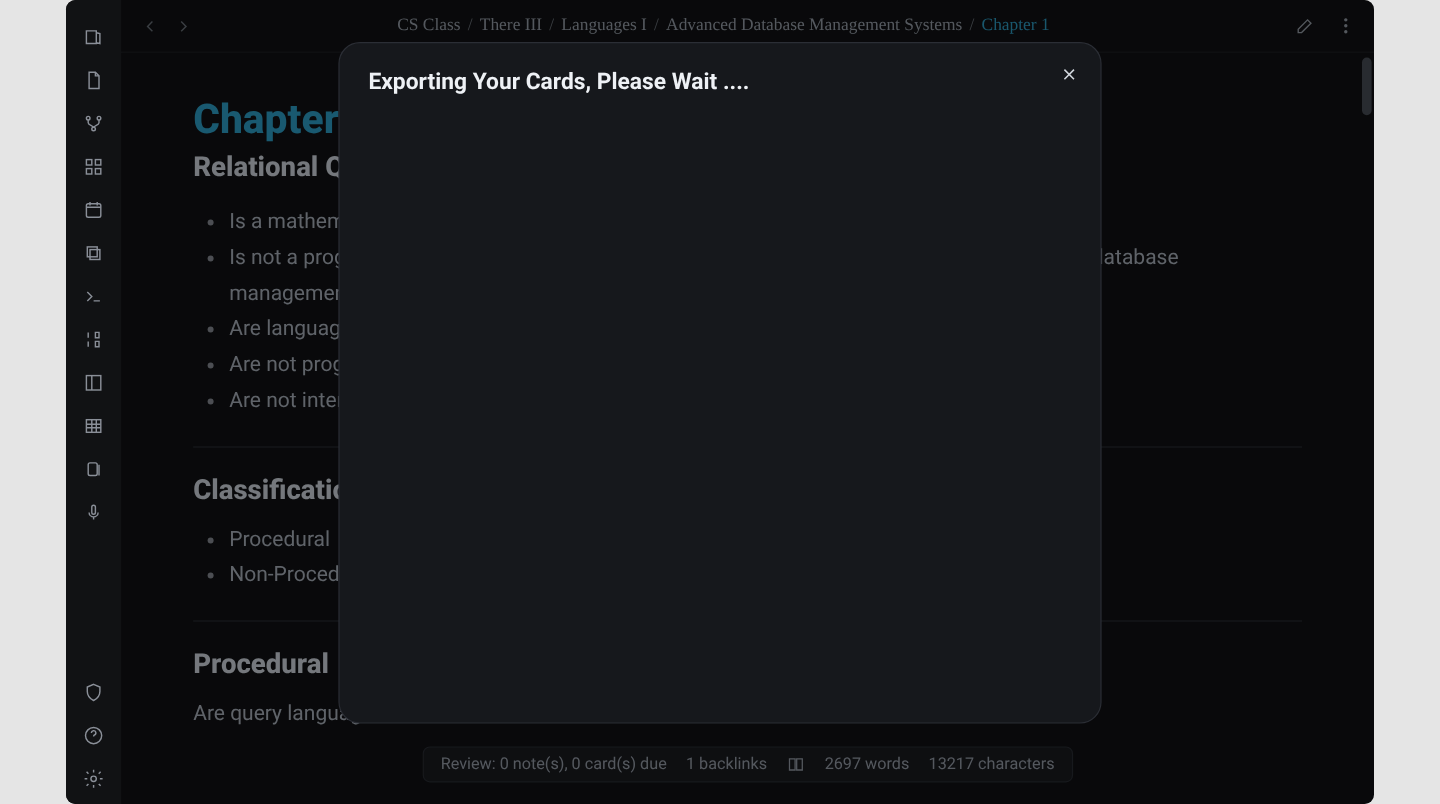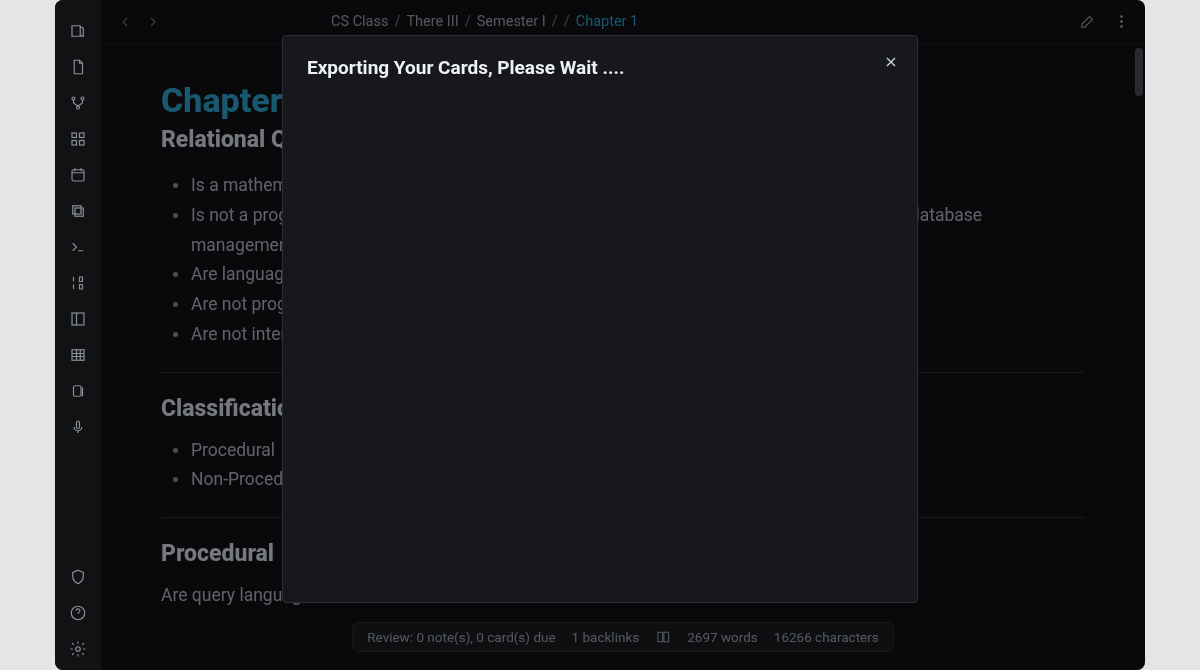"CS Class" .topbar { font-family: none -> Liberation Serif, serif }
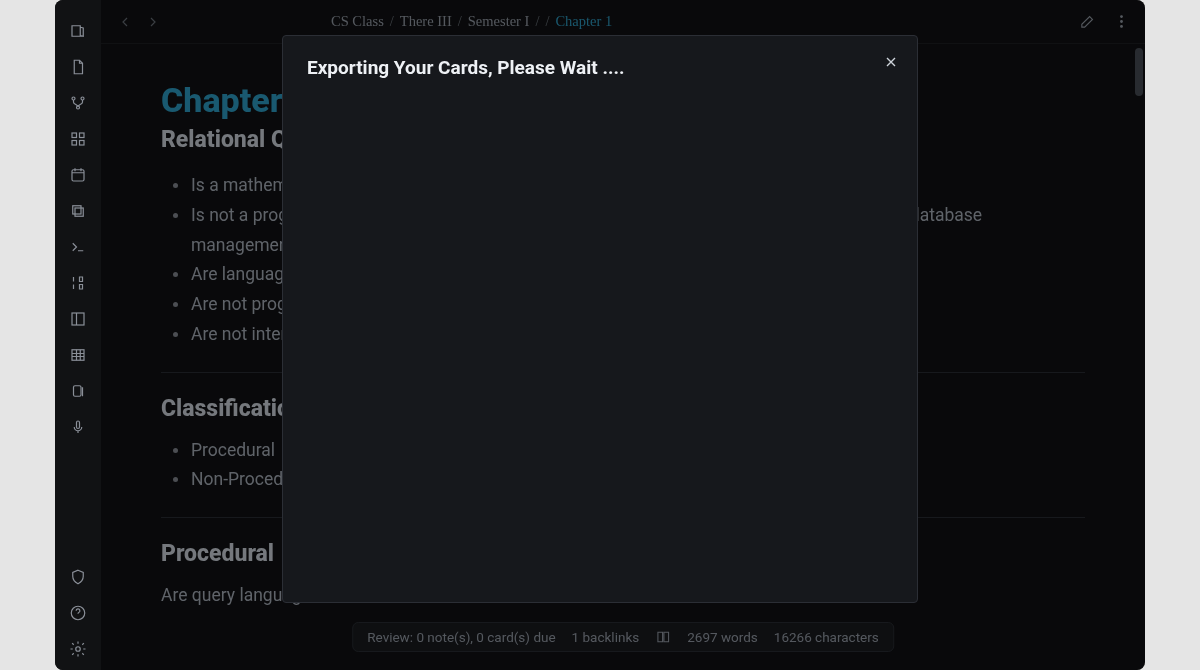"Semester I" span.crumb { text: Semester -> Languages }
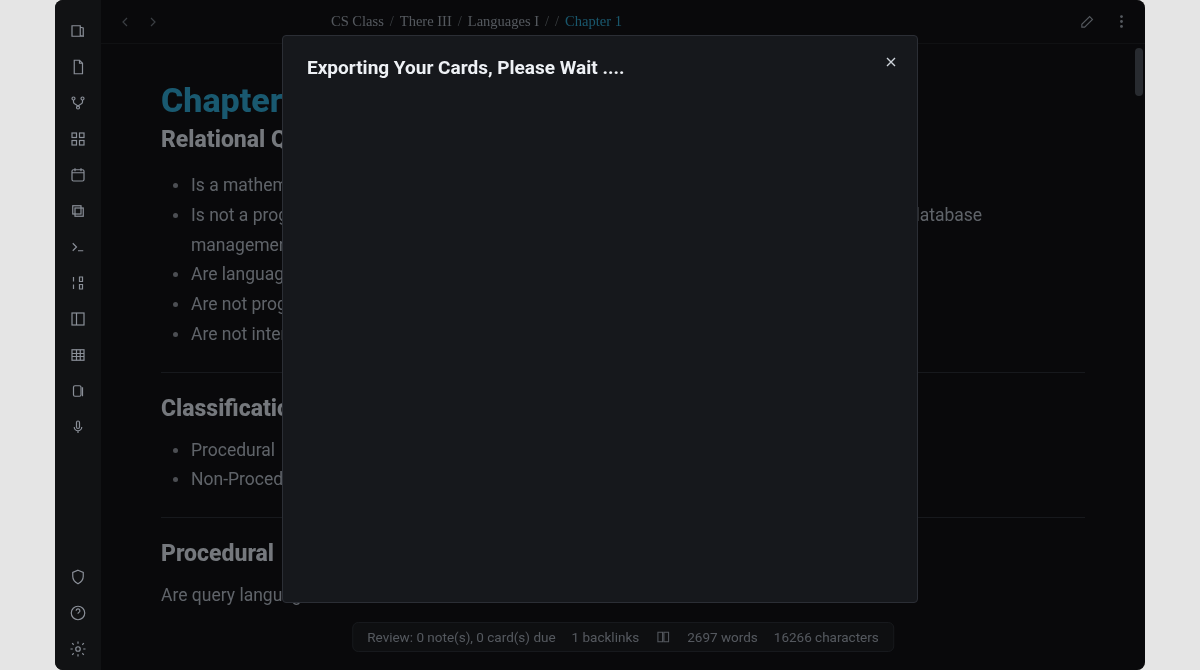"Advanced Database Management Systems" span.crumb { html: none -> <span>Advanced Database Management Systems</span> }
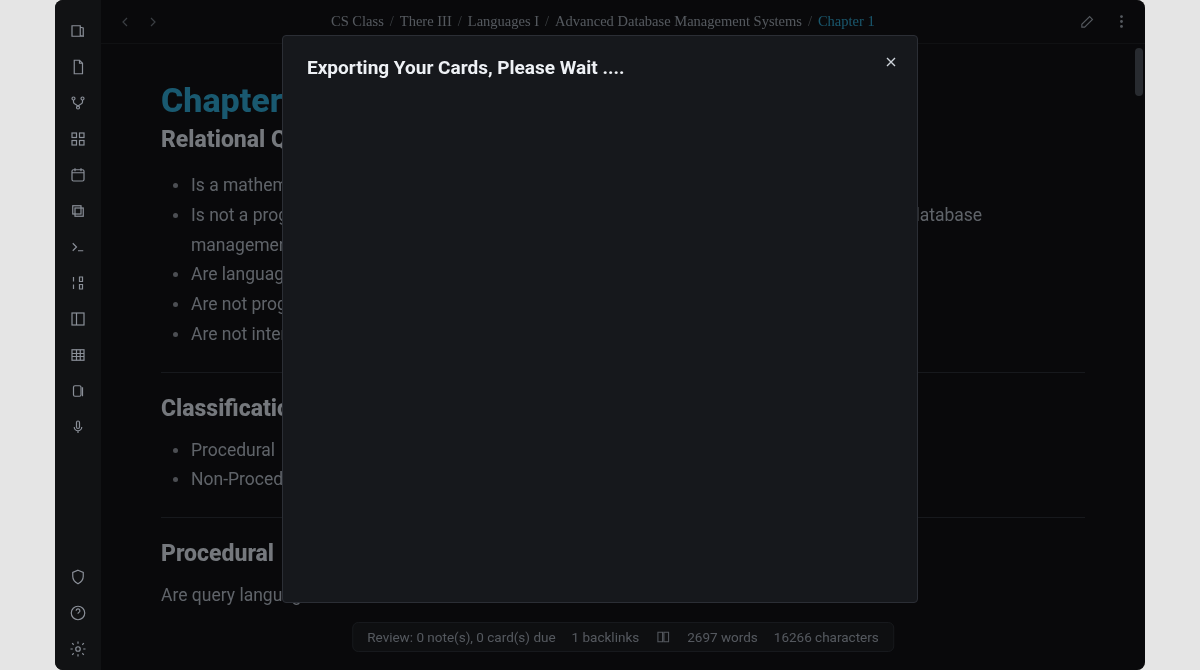"Exporting Your Cards, Please Wait" .modal { border-radius: 4px -> 18px }
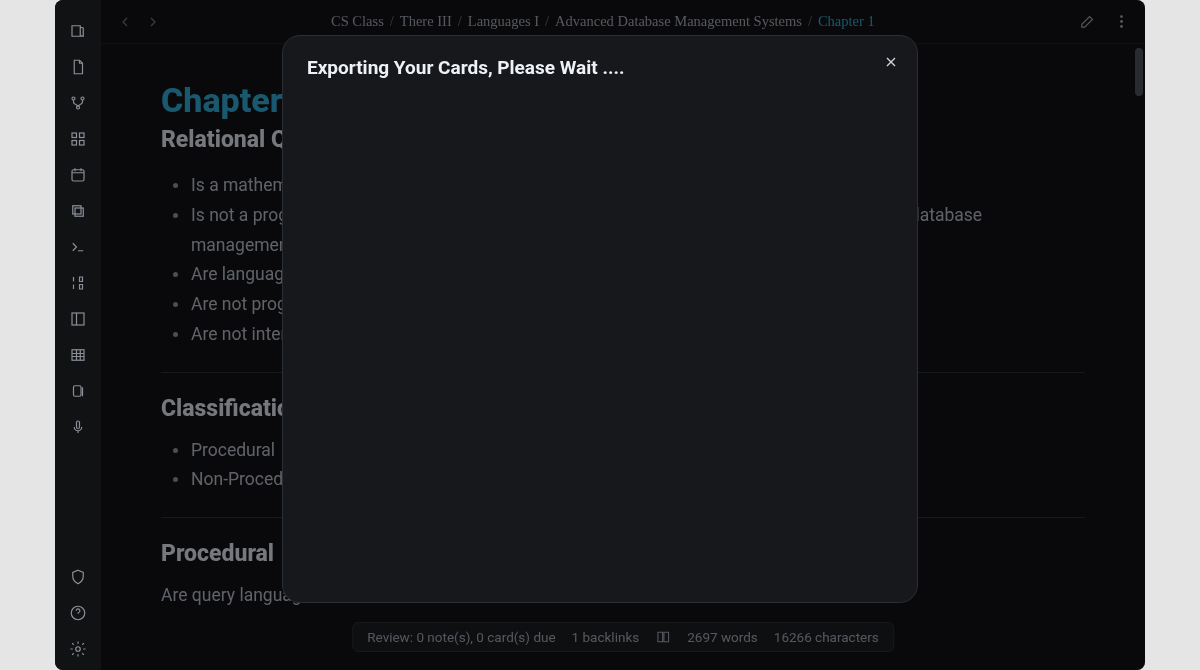"16266 characters" span { text: 16266 -> 13217 }
